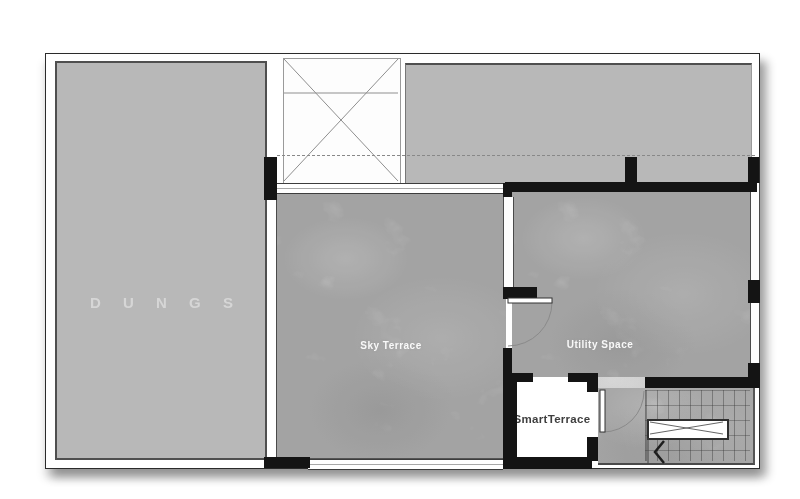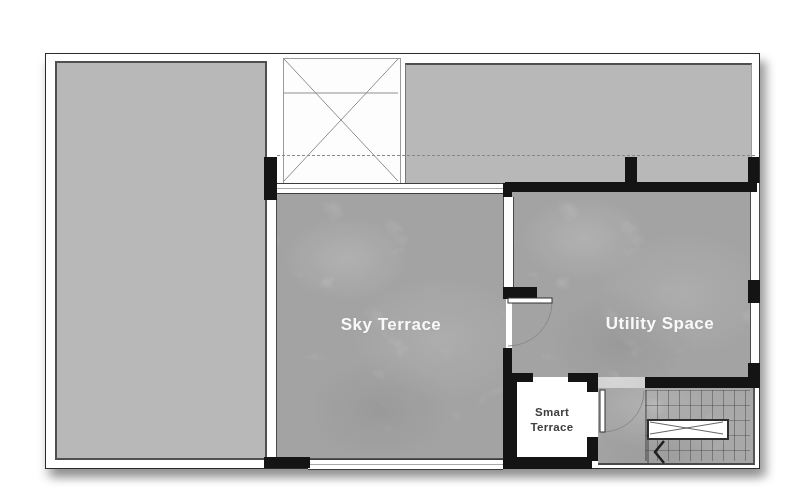"D U N G S" div.abs { html: none -> <div>D U N G S</div> }
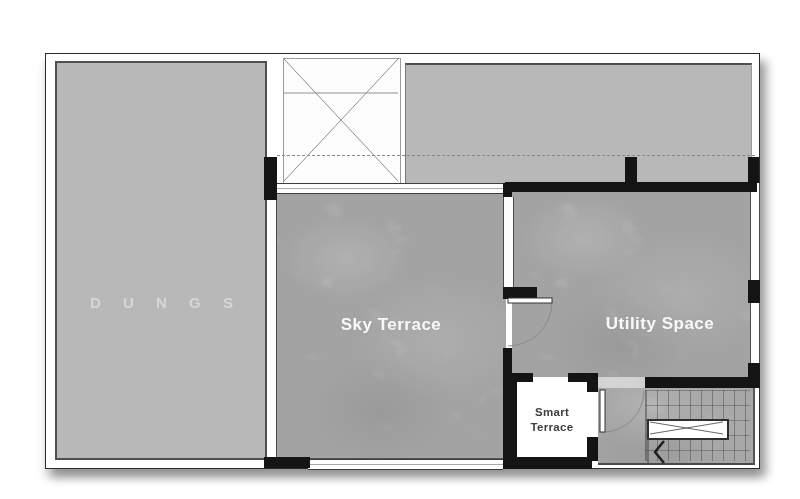"Sky Terrace" .room-label { font-size: 17px -> 10px; margin-top: none -> 20px }
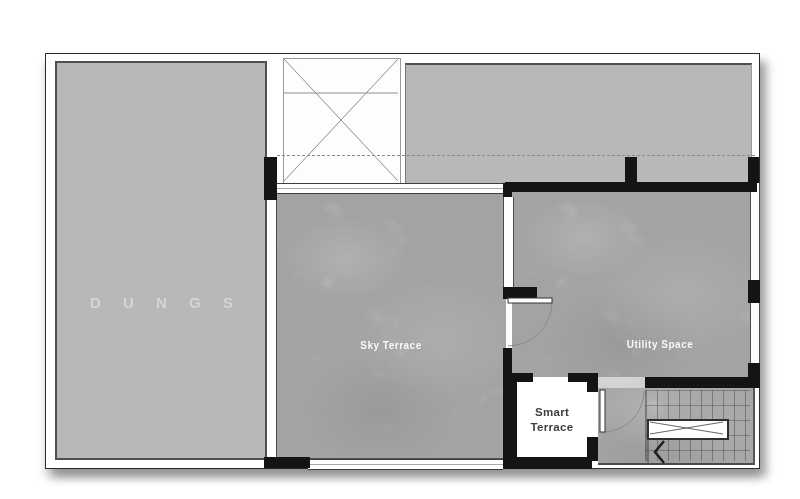"Utility Space" #label-utility { left: 660px -> 600px }
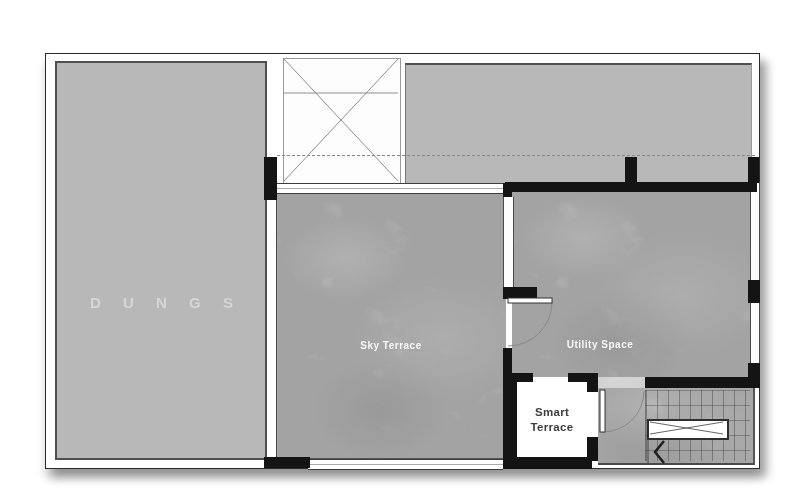"Smart" #elevator-cab { flex-direction: column -> none }
